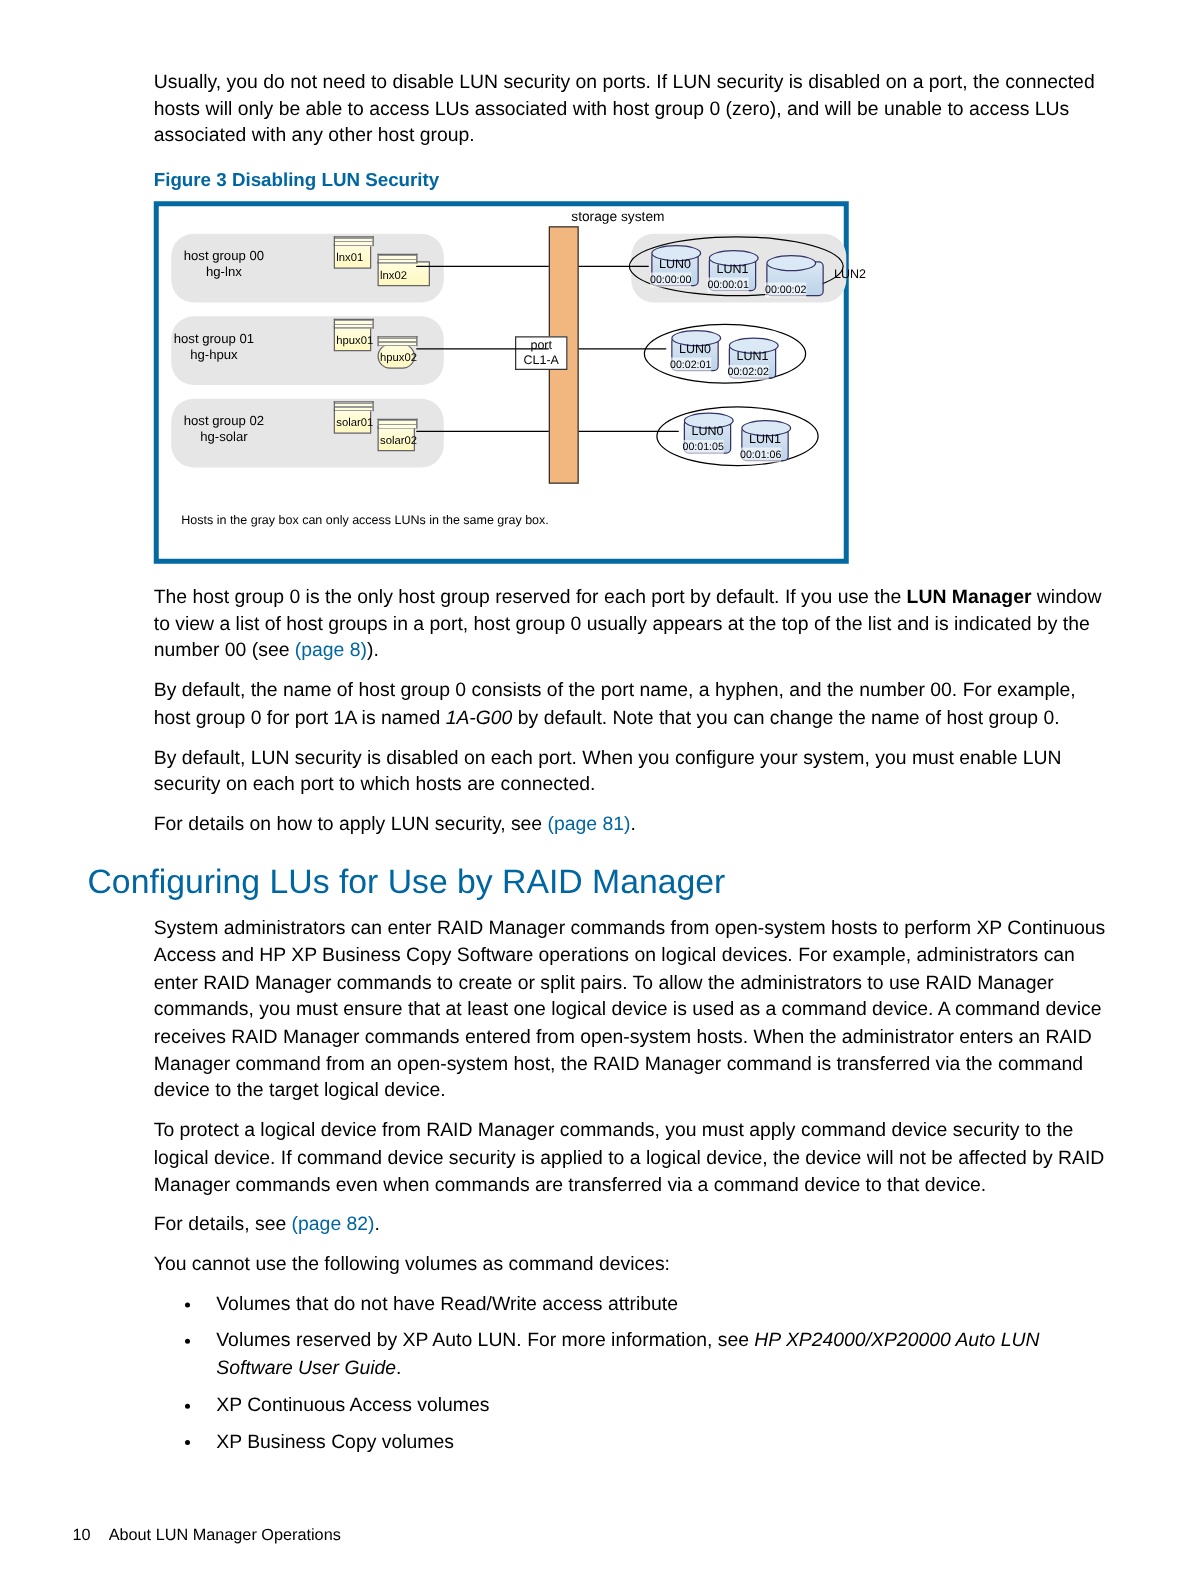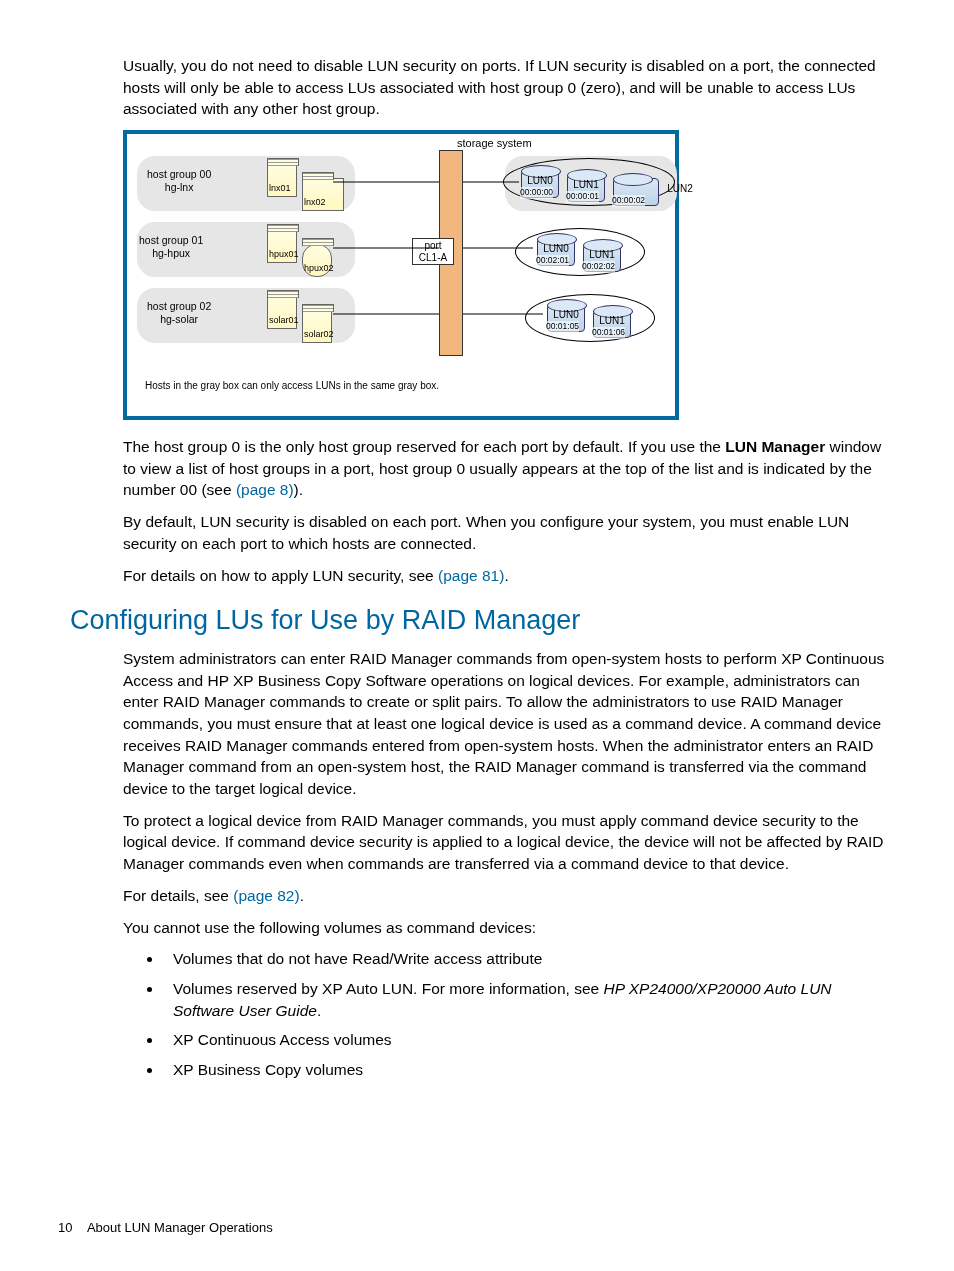"Figure 3 Disabling LUN Security" div.figure-caption { html: none -> <div>Figure 3 Disabling LUN Security</div> }
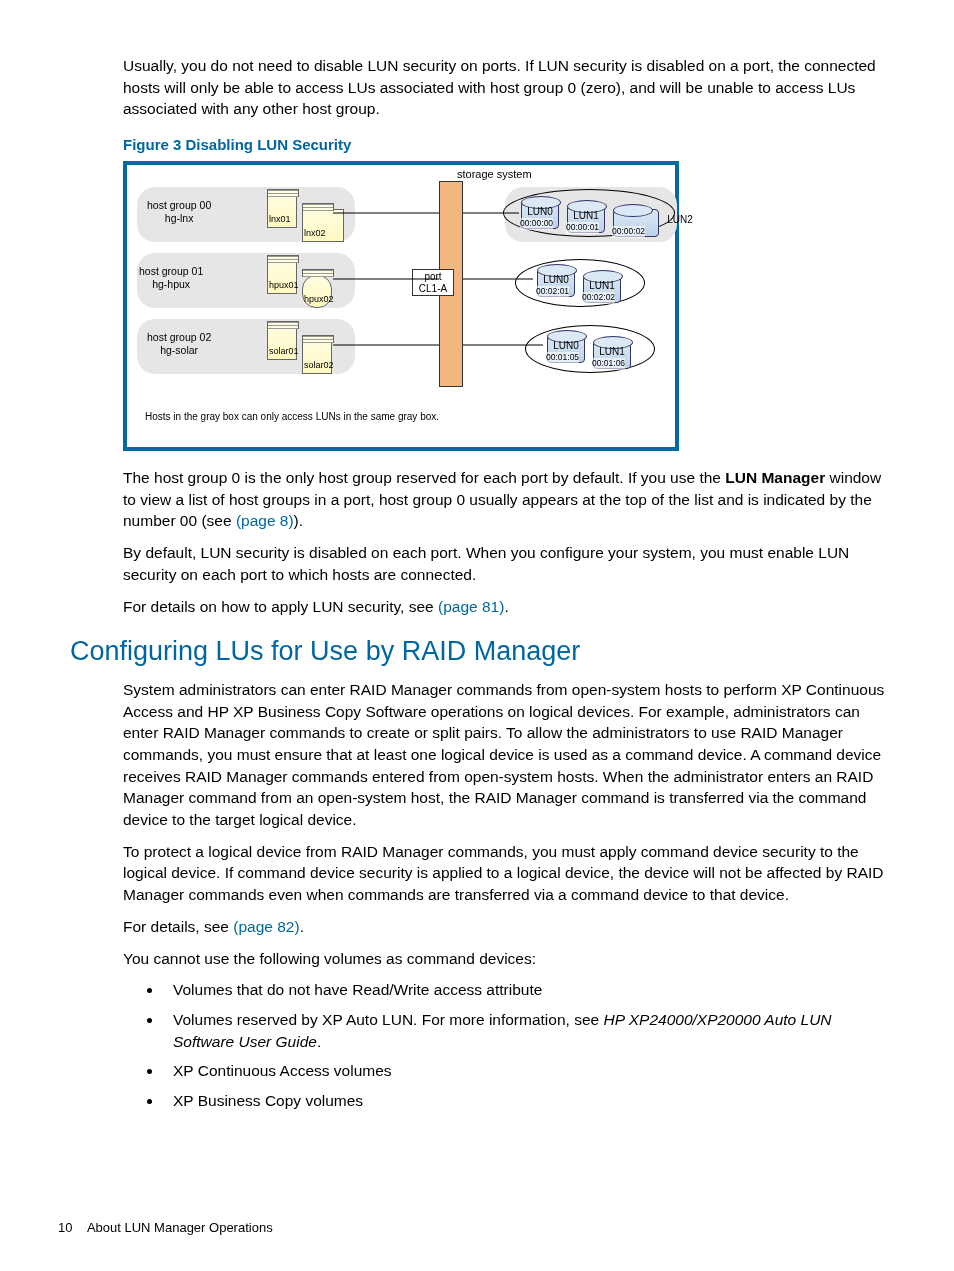"lnx01" .server { height: 33px -> 20px }
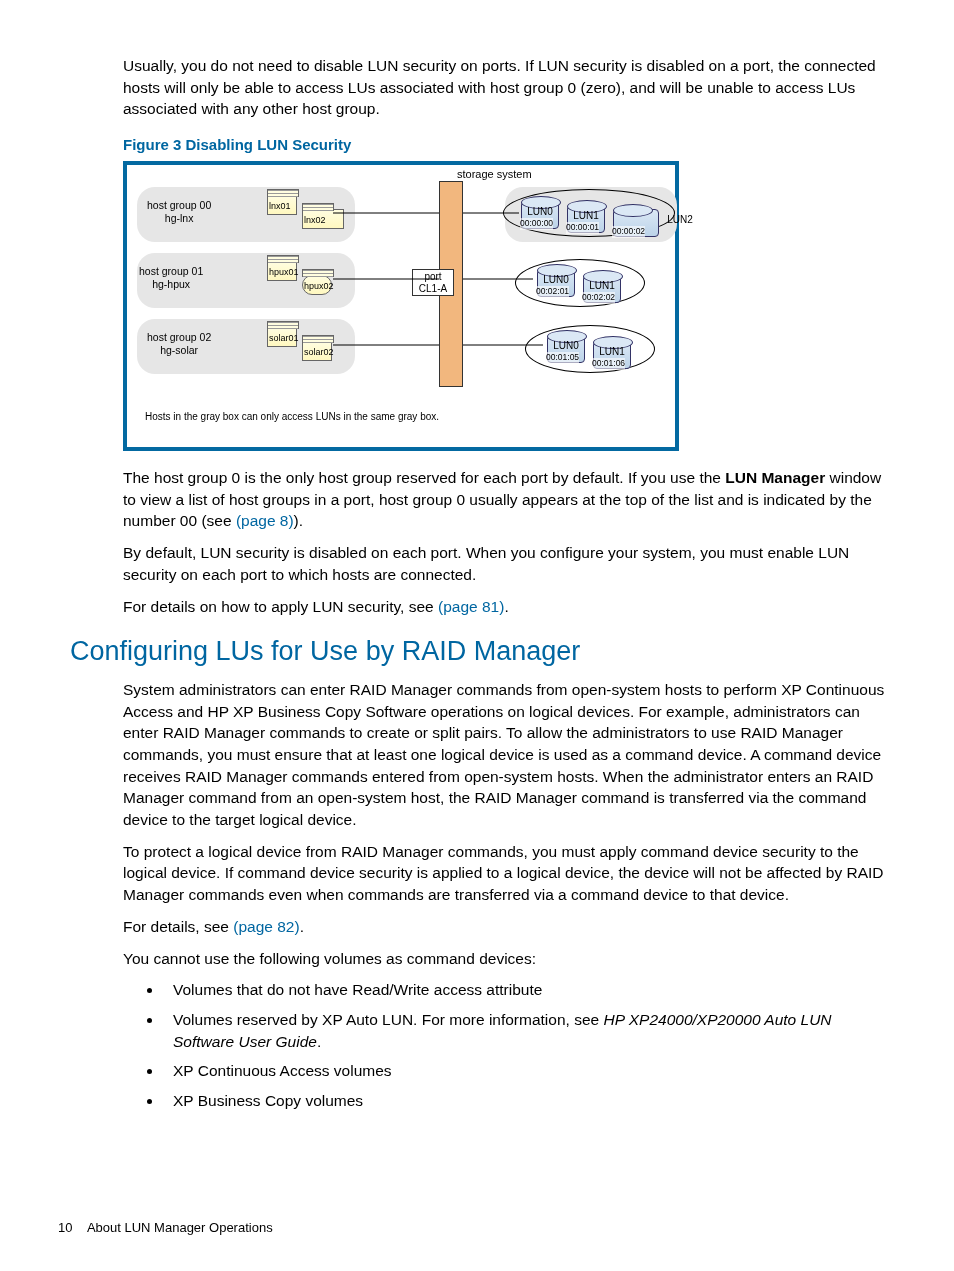"By default, the name of" p { html: none -> <p> <span>By default, the name of host group 0 consists of the port name, a hyphen, and the number 00. For example, host group 0 for port 1A is named </span><span>1A-G00</span><span> by default. Note that you can change the name of host group 0.</span> </p> }
